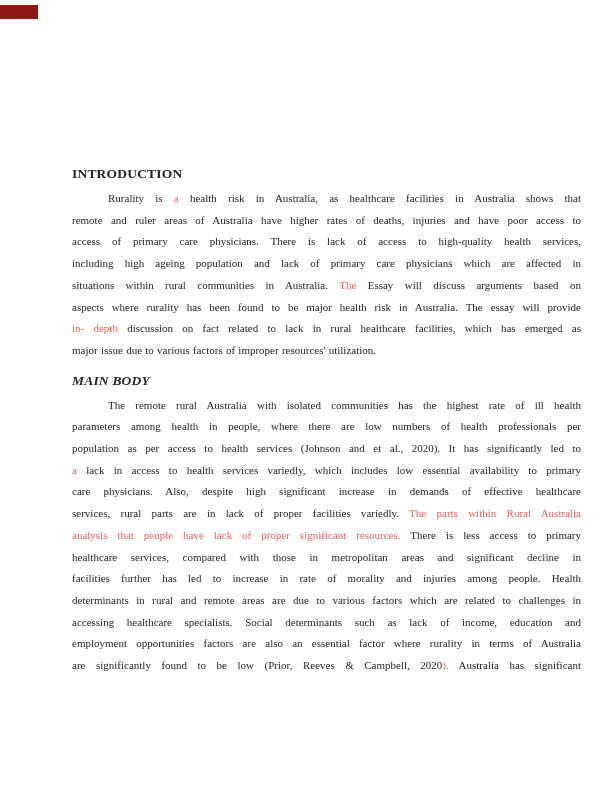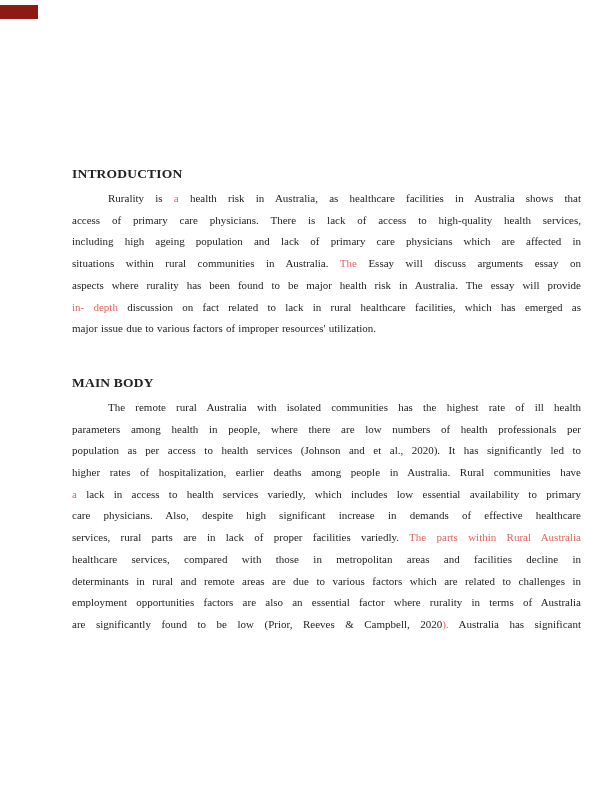"remote and ruler areas of" div.line { html: none -> <div><span>remote and ruler areas of Australia have higher rates of deaths, injuries and have poor access to</span></div> }
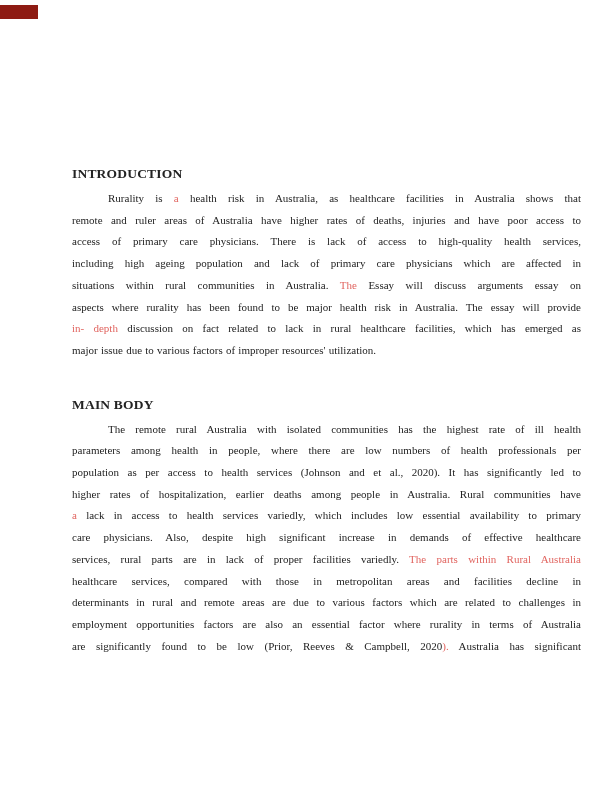"Essay will discuss arguments essay" span { text: essay -> based }
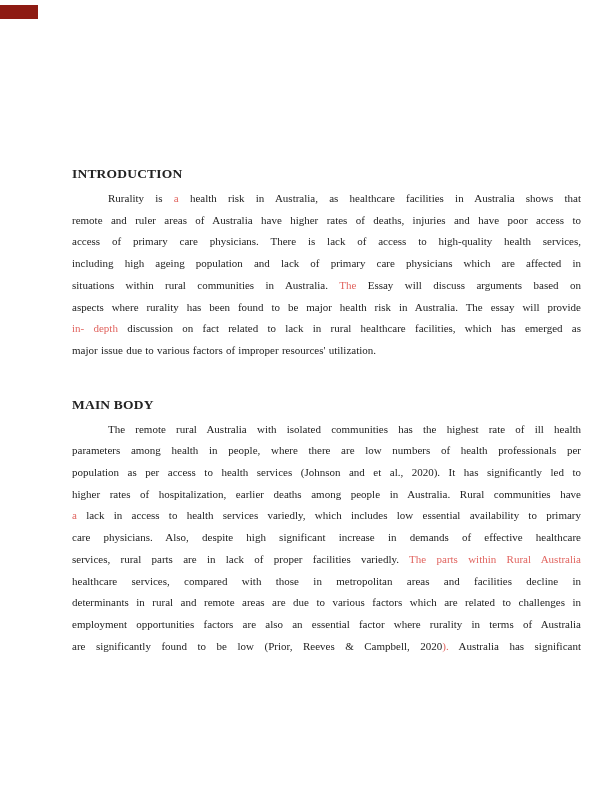"MAIN BODY" .section-main-body .section-heading { font-style: none -> italic; margin-top: 35px -> 11px }
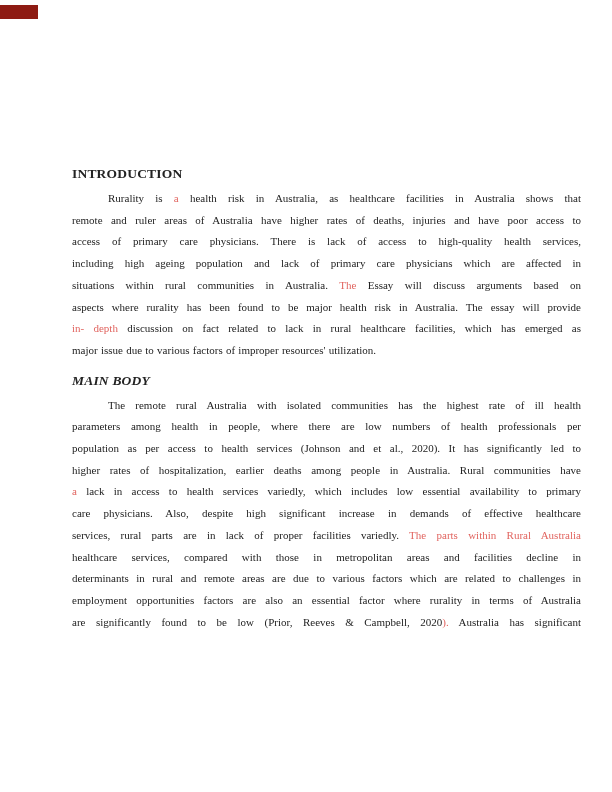"higher rates of hospitalization, earlier" div.line { html: <div><span>higher rates of hospitalization, earlier deaths among people in Australia. Rural communities have</span></div> -> none }
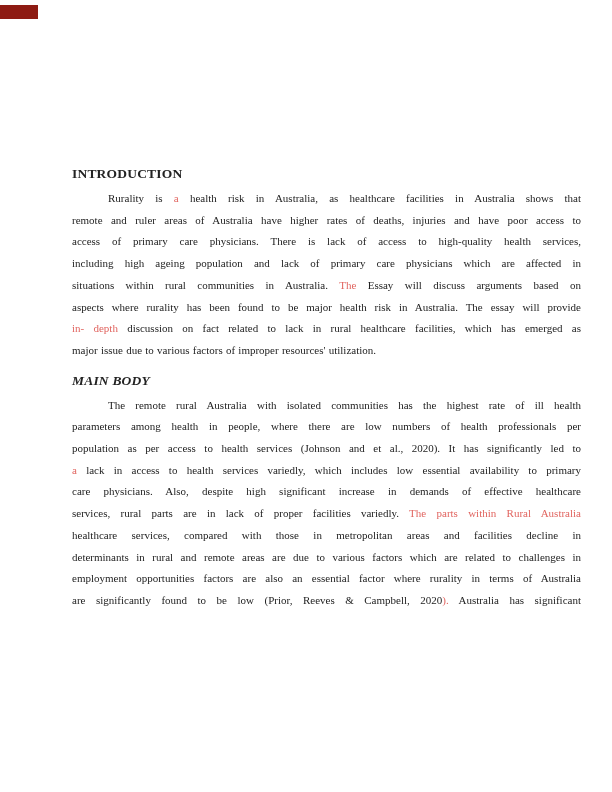"analysis that people have lack" div.line { html: none -> <div><span>analysis that people have lack of proper significant resources.</span><span> There is less access to primary</span></div> }
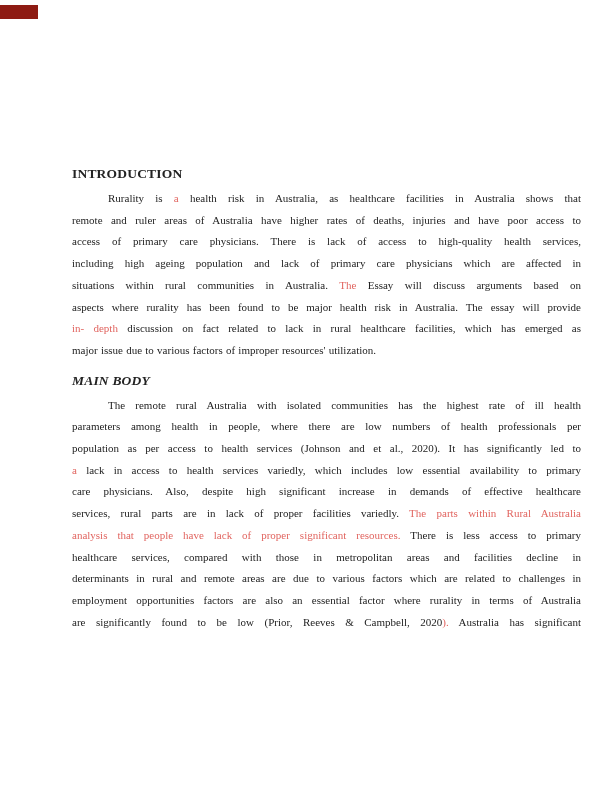"healthcare services, compared with those" span { text: facilities -> significant }
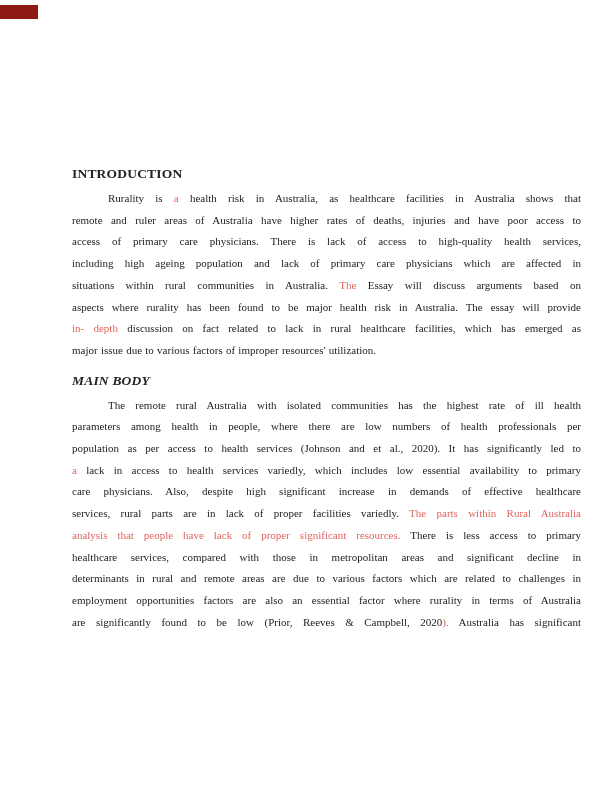"facilities further has led to" div.line { html: none -> <div><span>facilities further has led to increase in rate of morality and injuries among people. Health</span></div> }
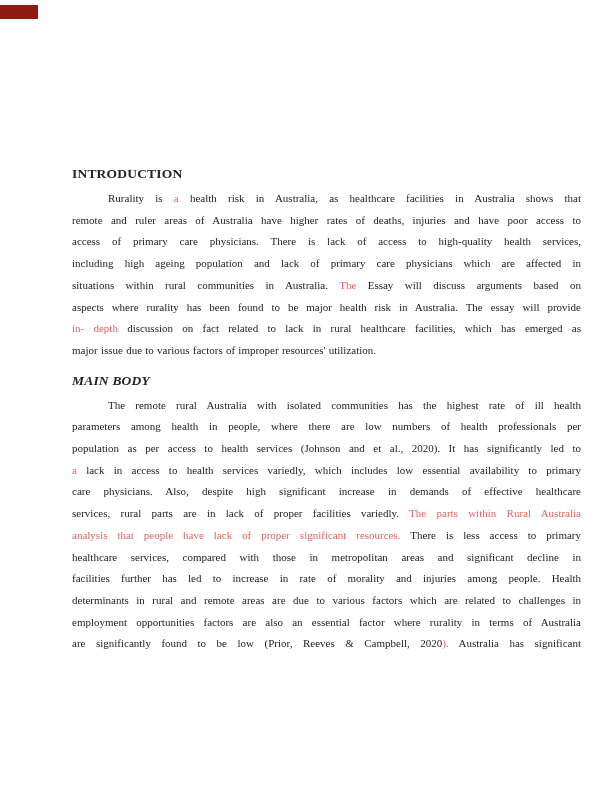"accessing healthcare specialists. Social" div.line { html: none -> <div><span>accessing healthcare specialists. Social determinants such as lack of income, education and</span></div> }
